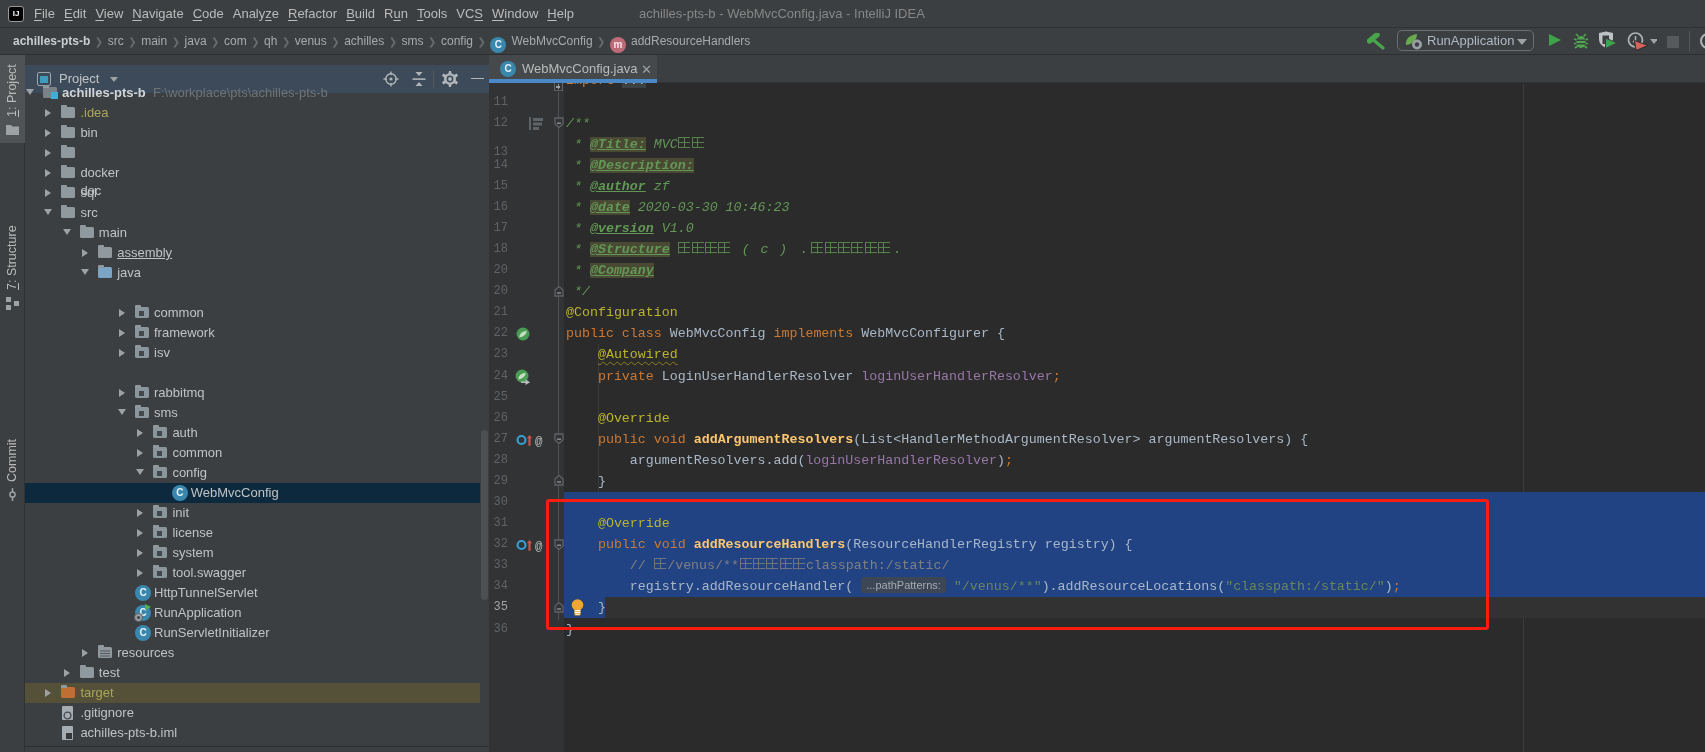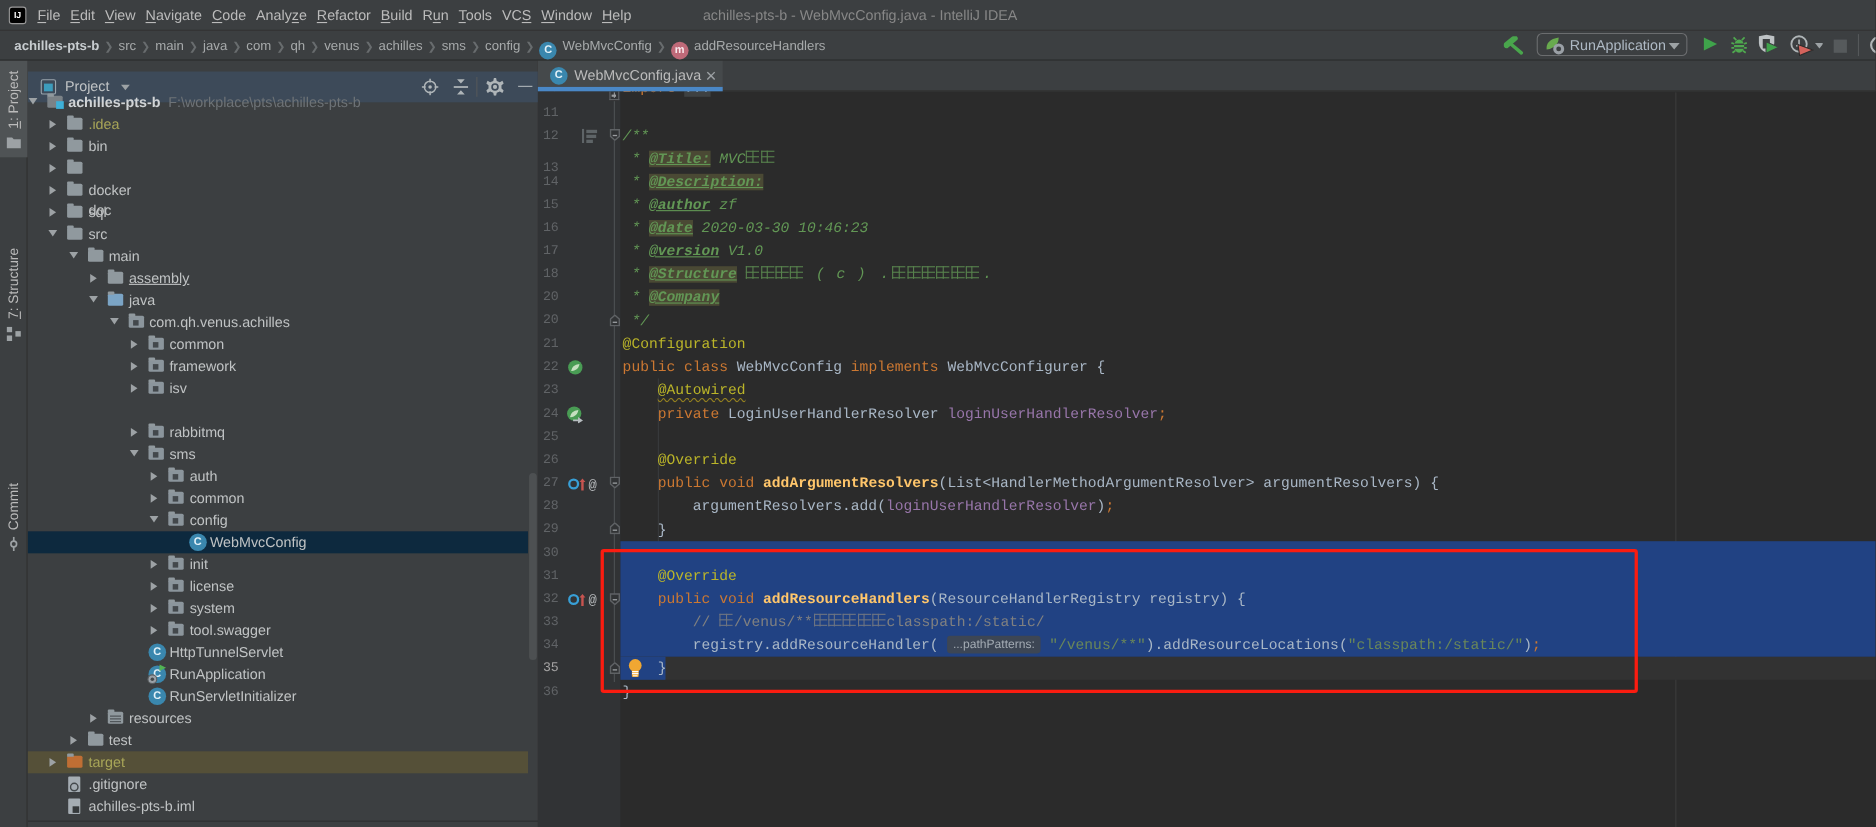"com.qh.venus.achilles" div.trow { html: <div> <span></span> <span></span> <span></span> <span>com.qh.venus.achilles</span> </div> -> none }
